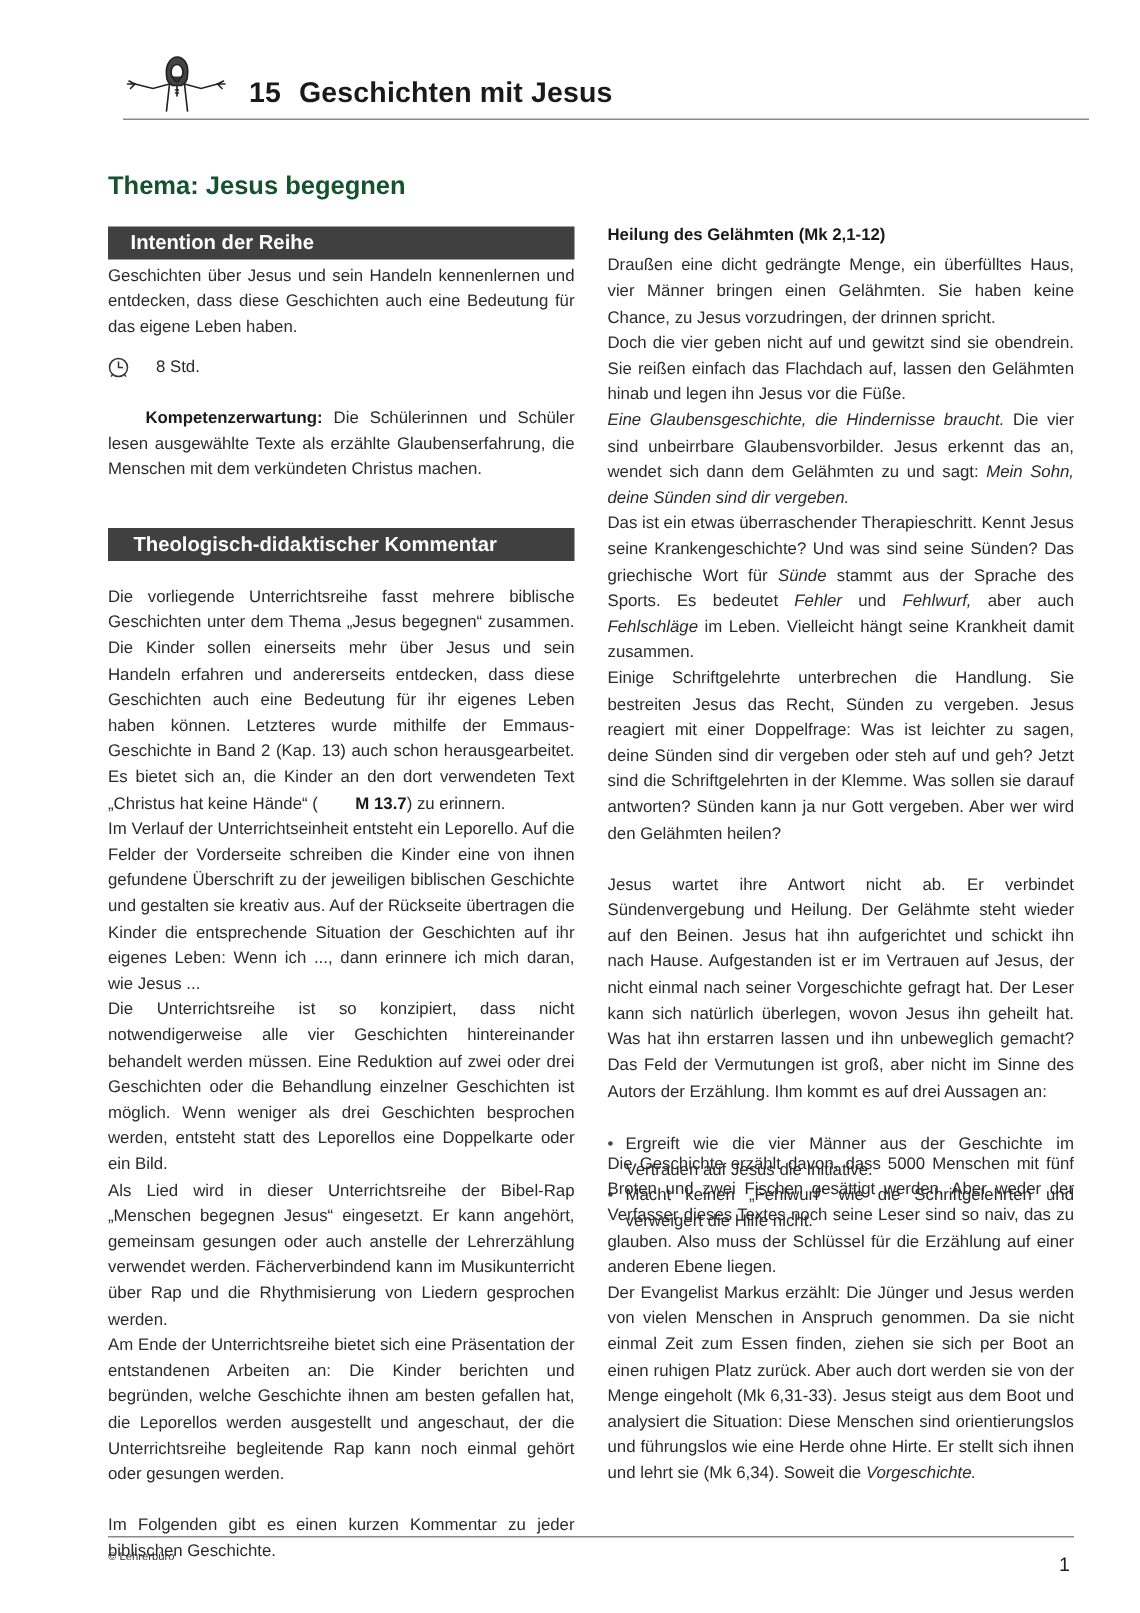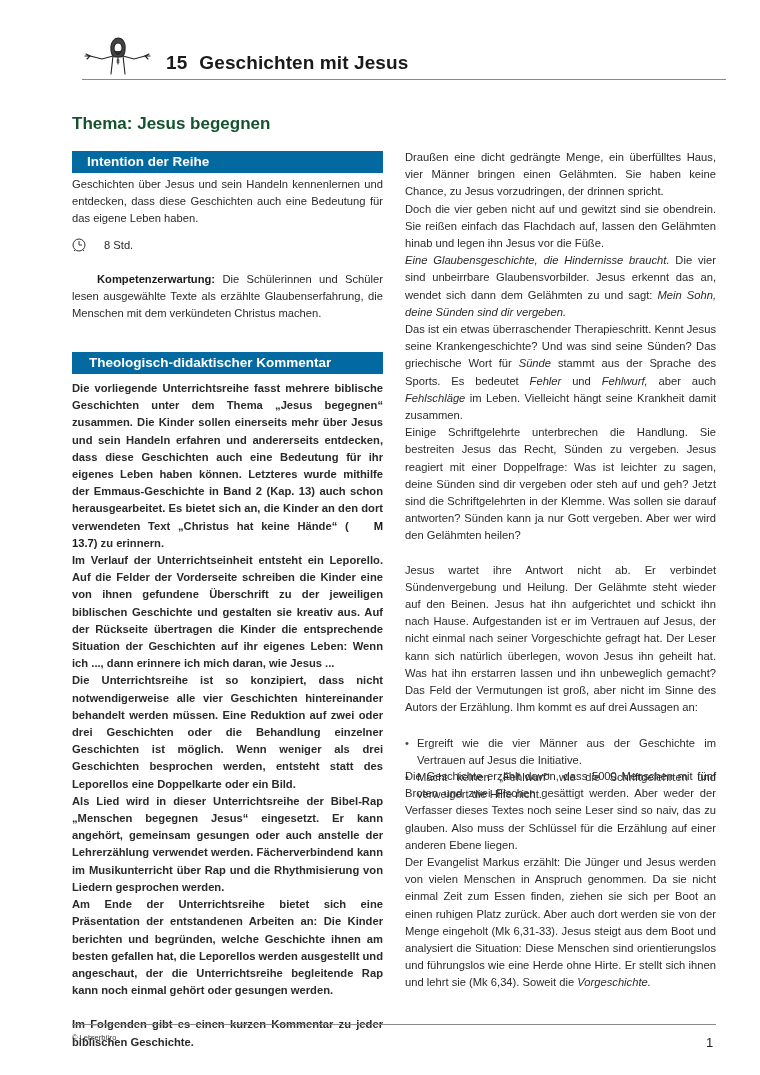"Intention der Reihe" .band { background: #0369a1 -> #404040 }
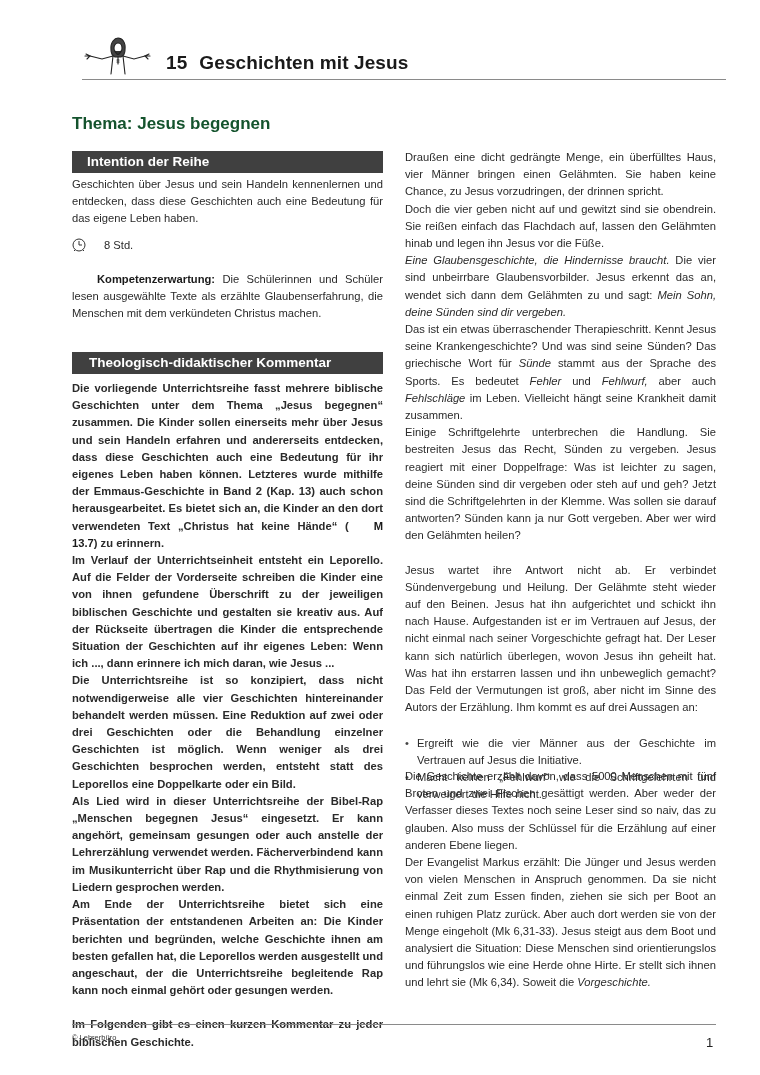"Heilung des Gelähmten (Mk 2,1-12)" div.sec-head { html: none -> <div>Heilung des Gelähmten (Mk 2,1-12)</div> }
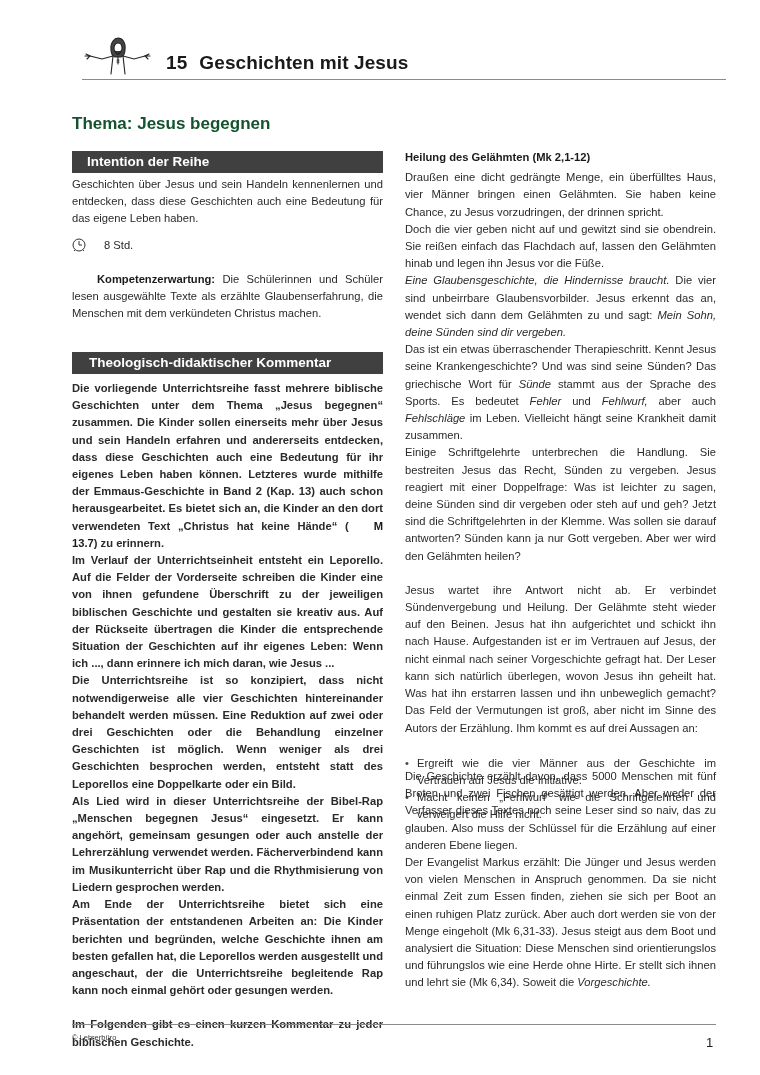"Die vorliegende Unterrichtsreihe fasst" div.col { font-weight: bold -> none; top: 380px -> 390px }
